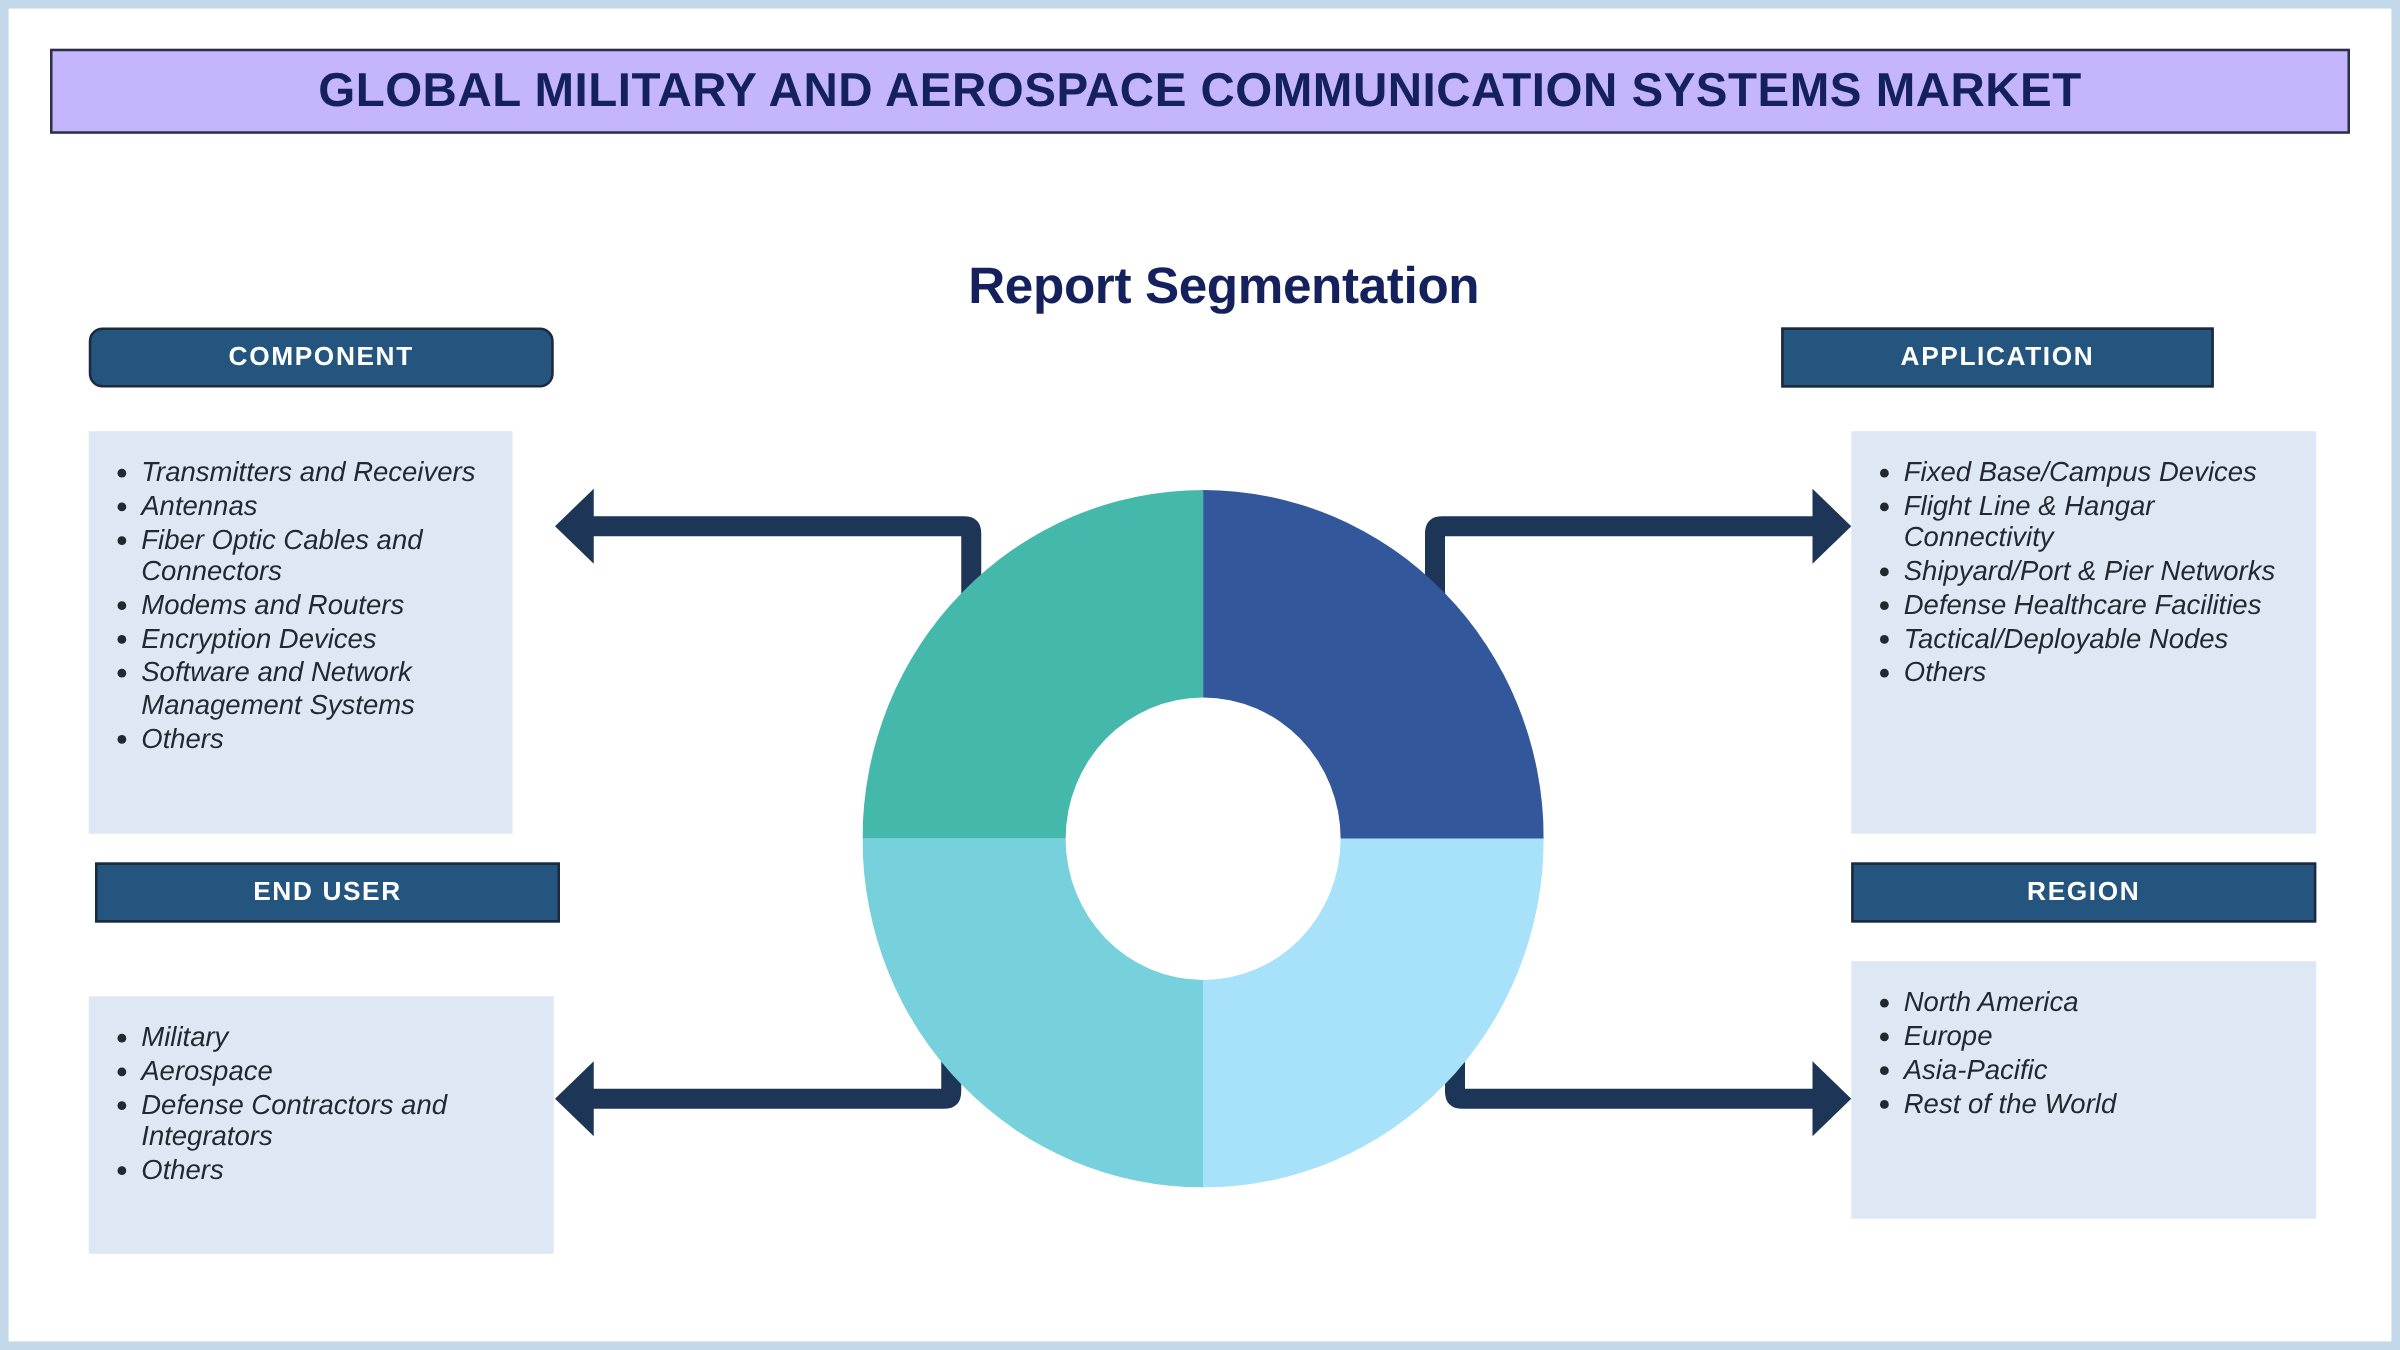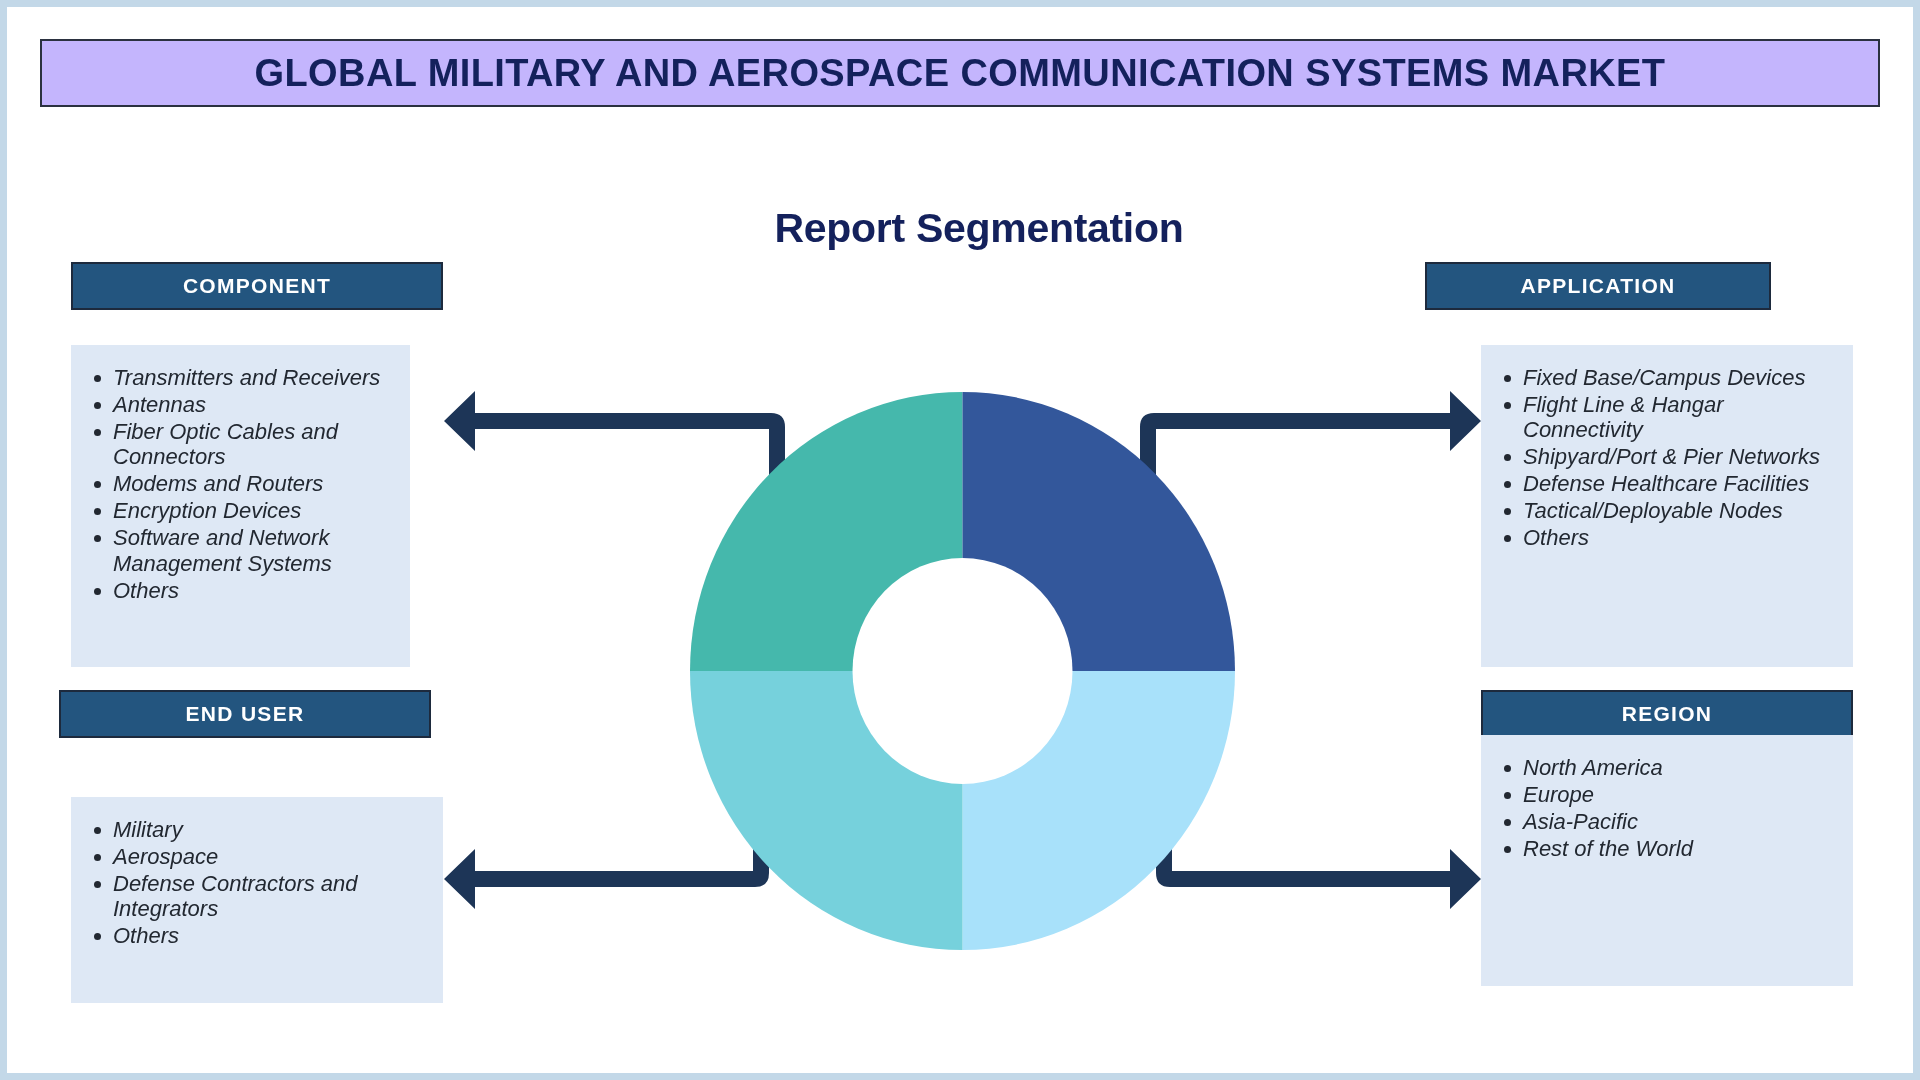"COMPONENT" .pos-component-header { border-radius: none -> 11px }
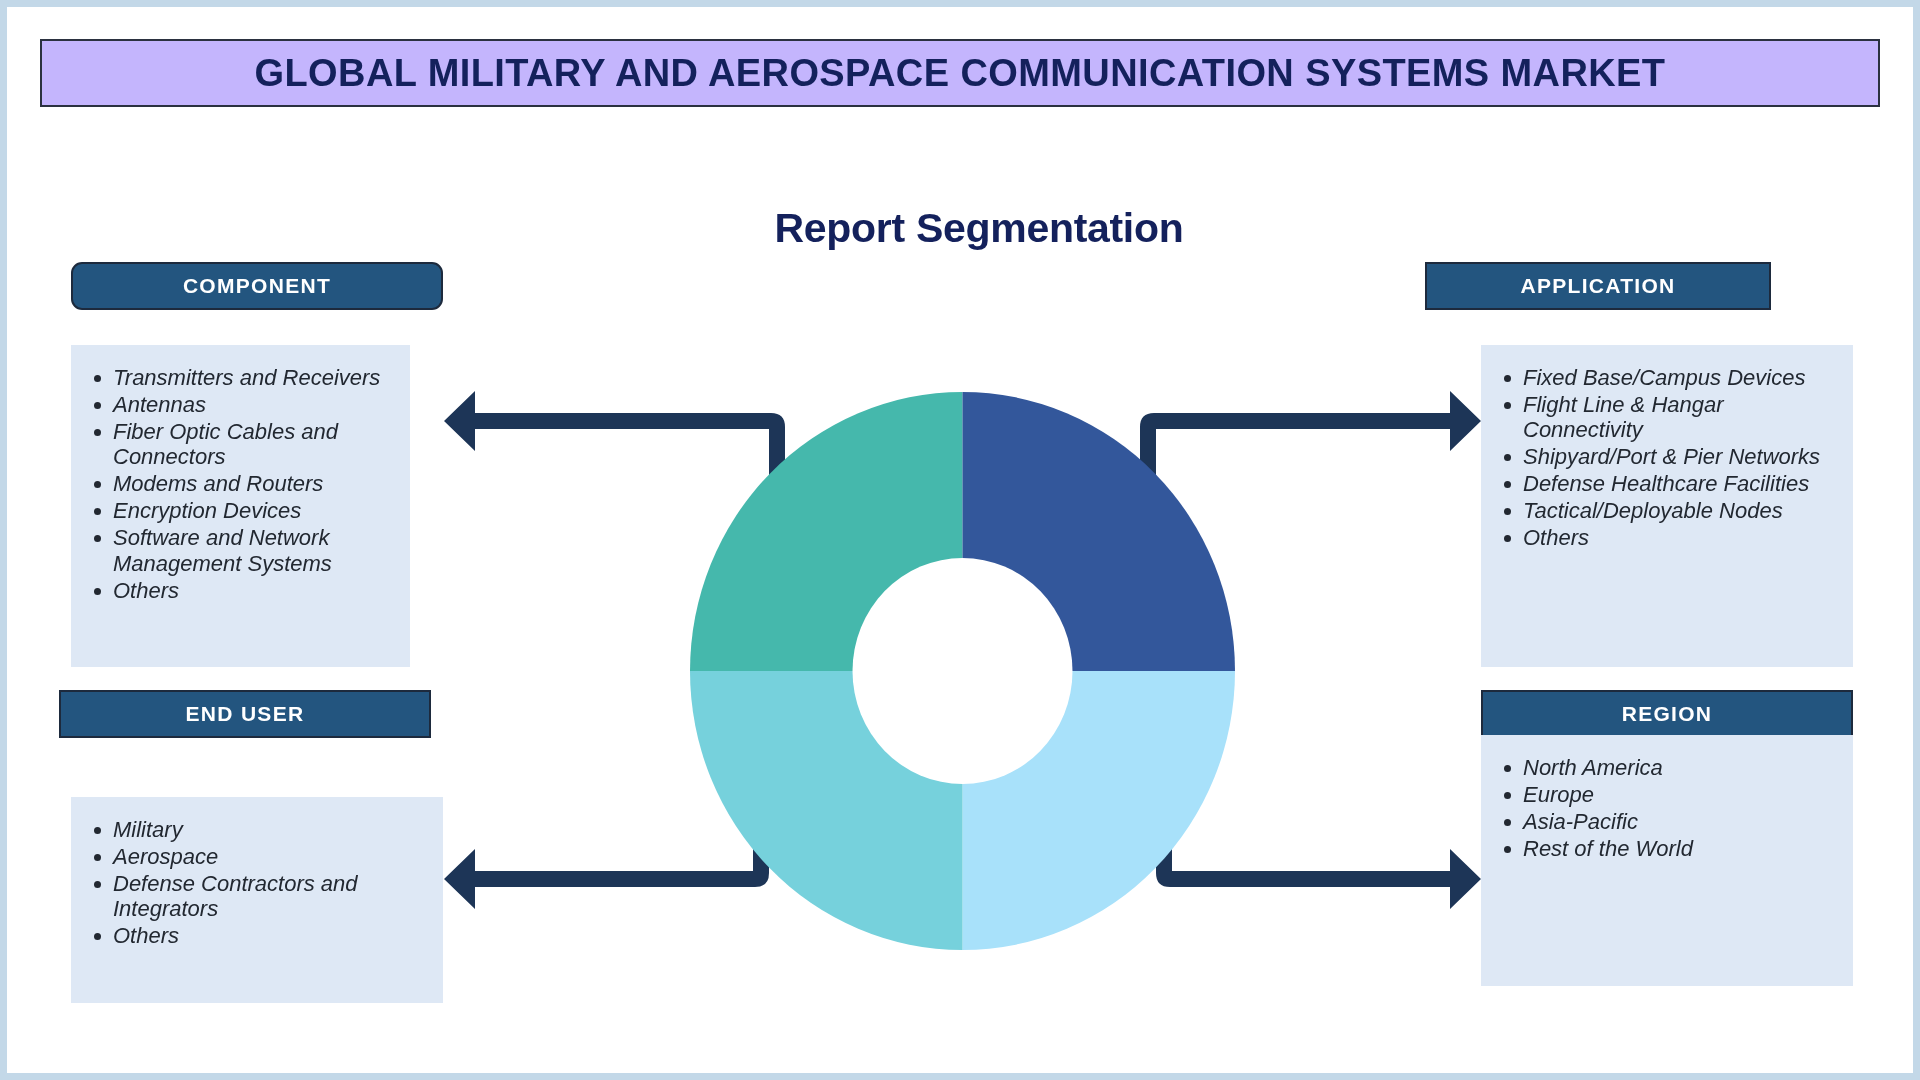"END USER" .pos-enduser-header { left: 52px -> 69px }
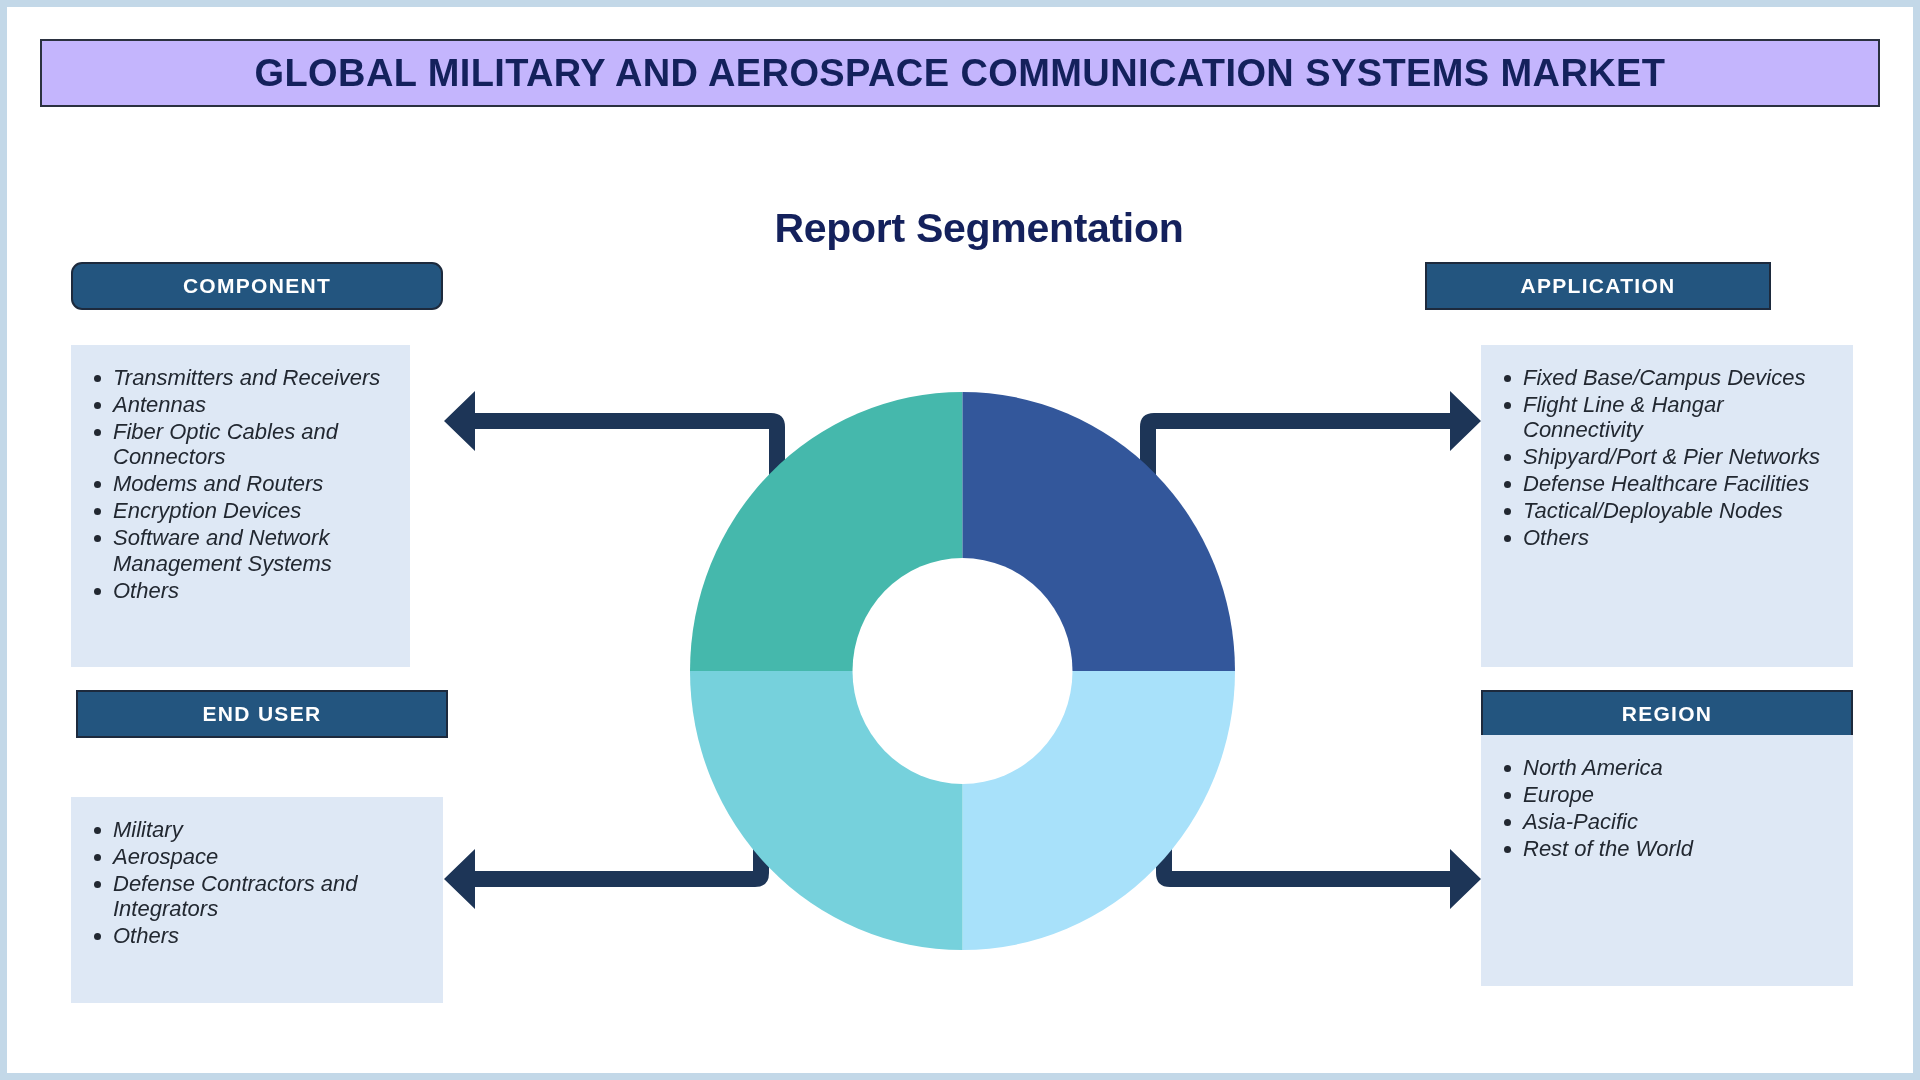"North America" .pos-region-list { height: 251px -> 206px; top: 728px -> 762px }
